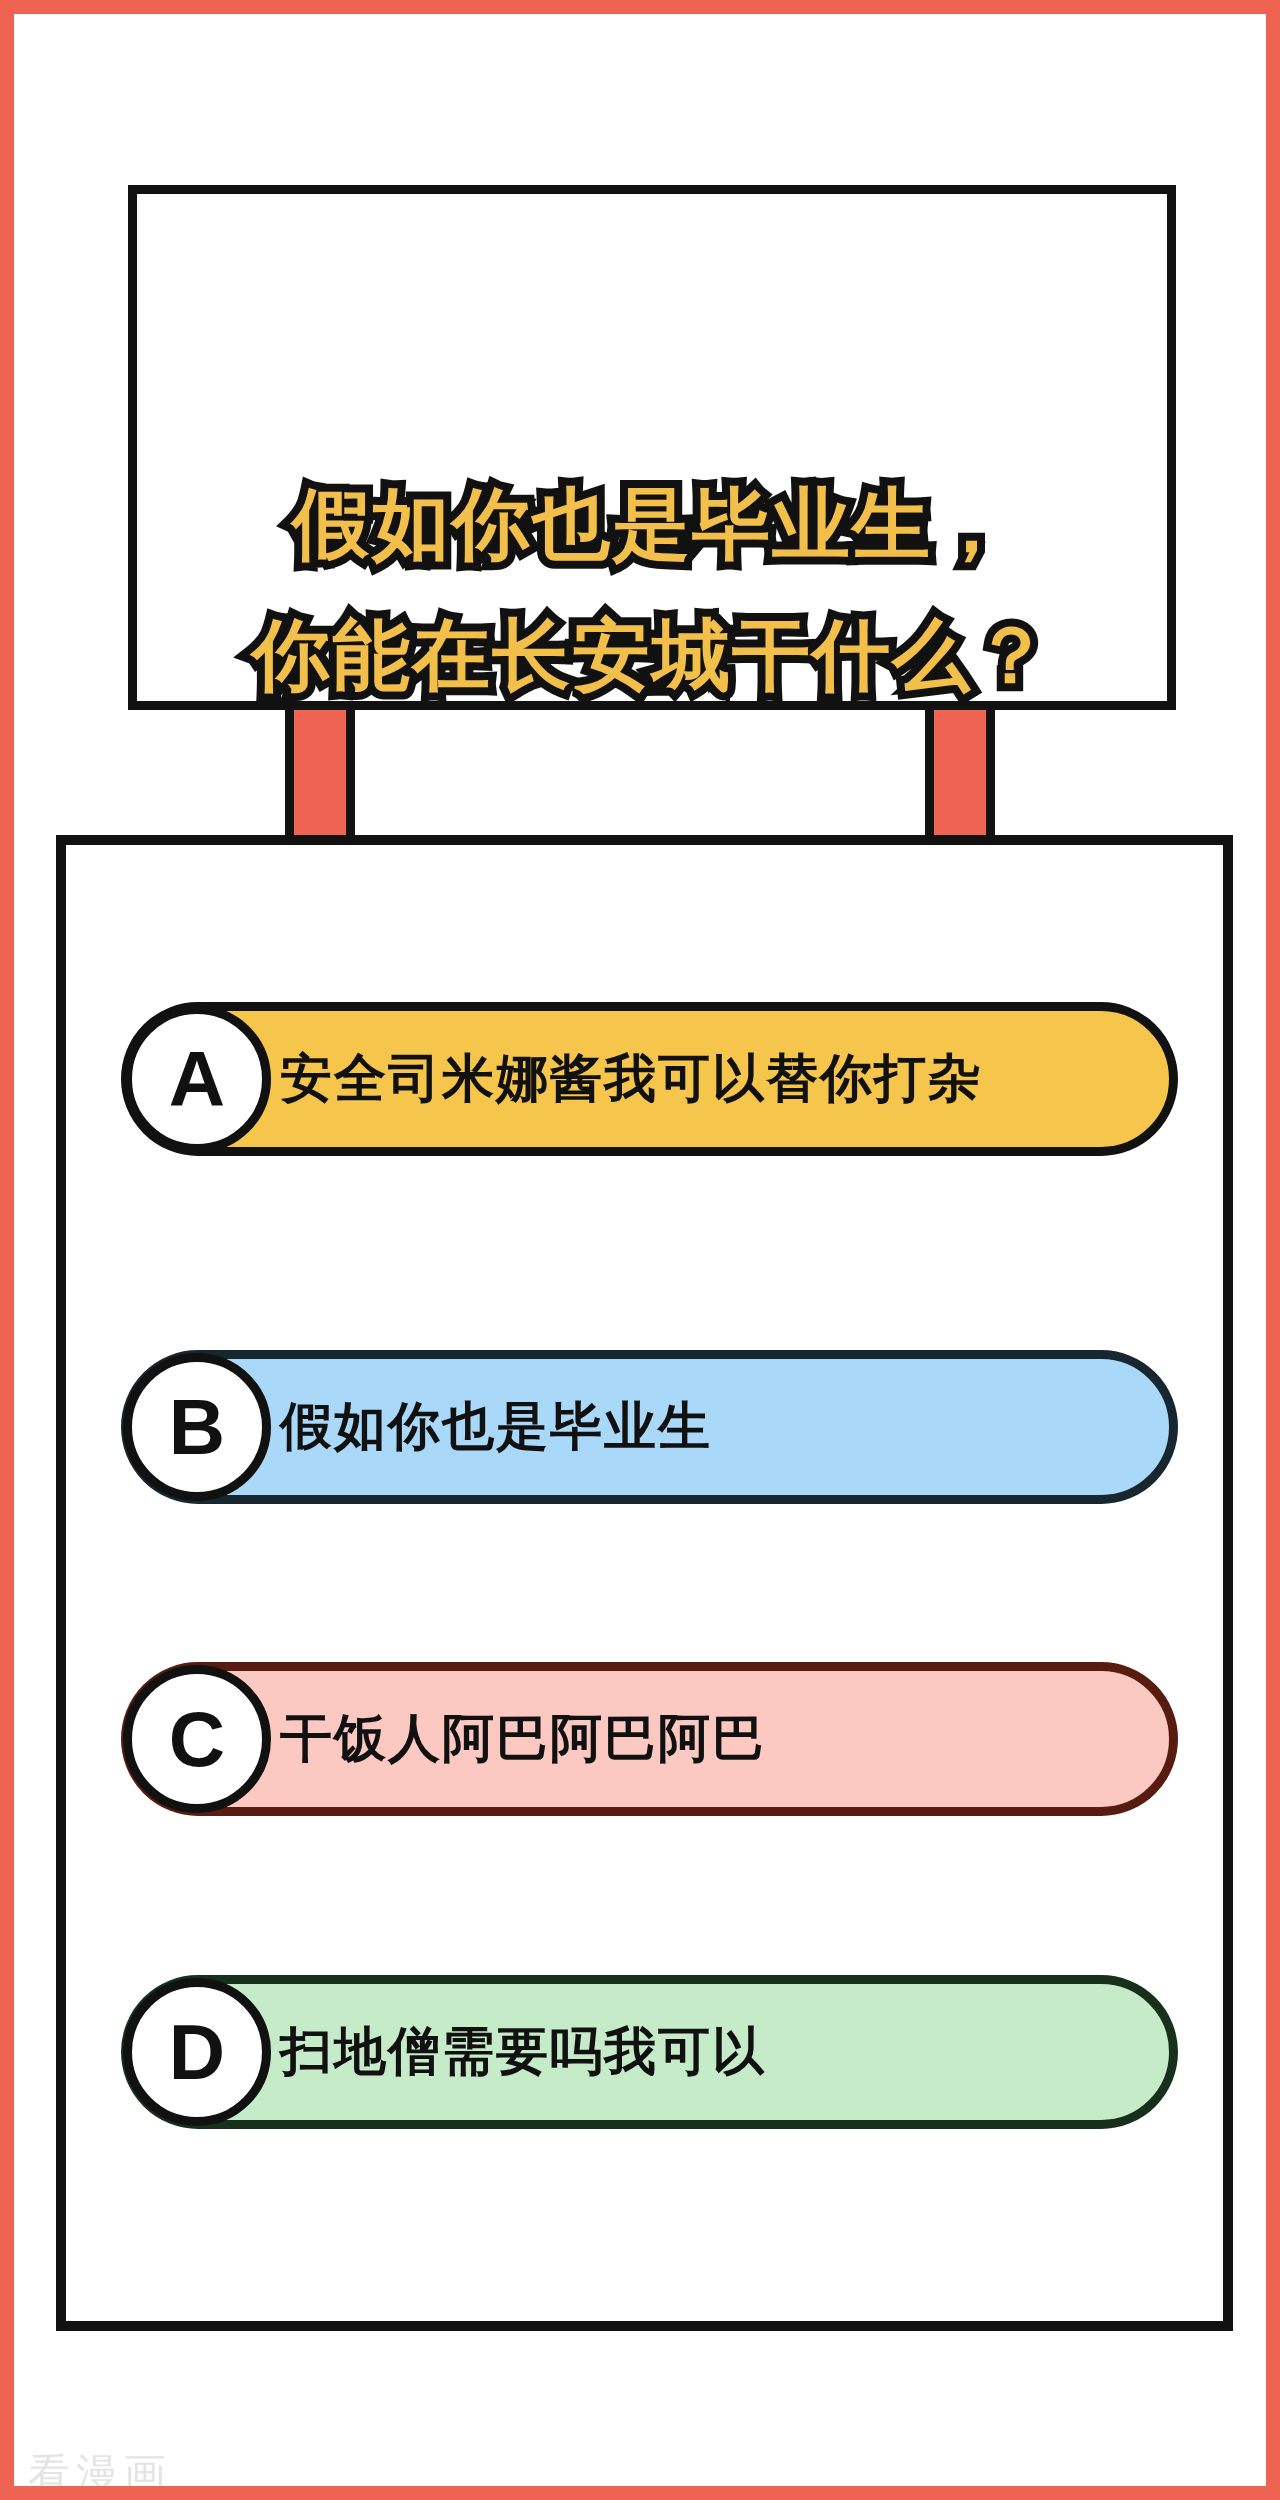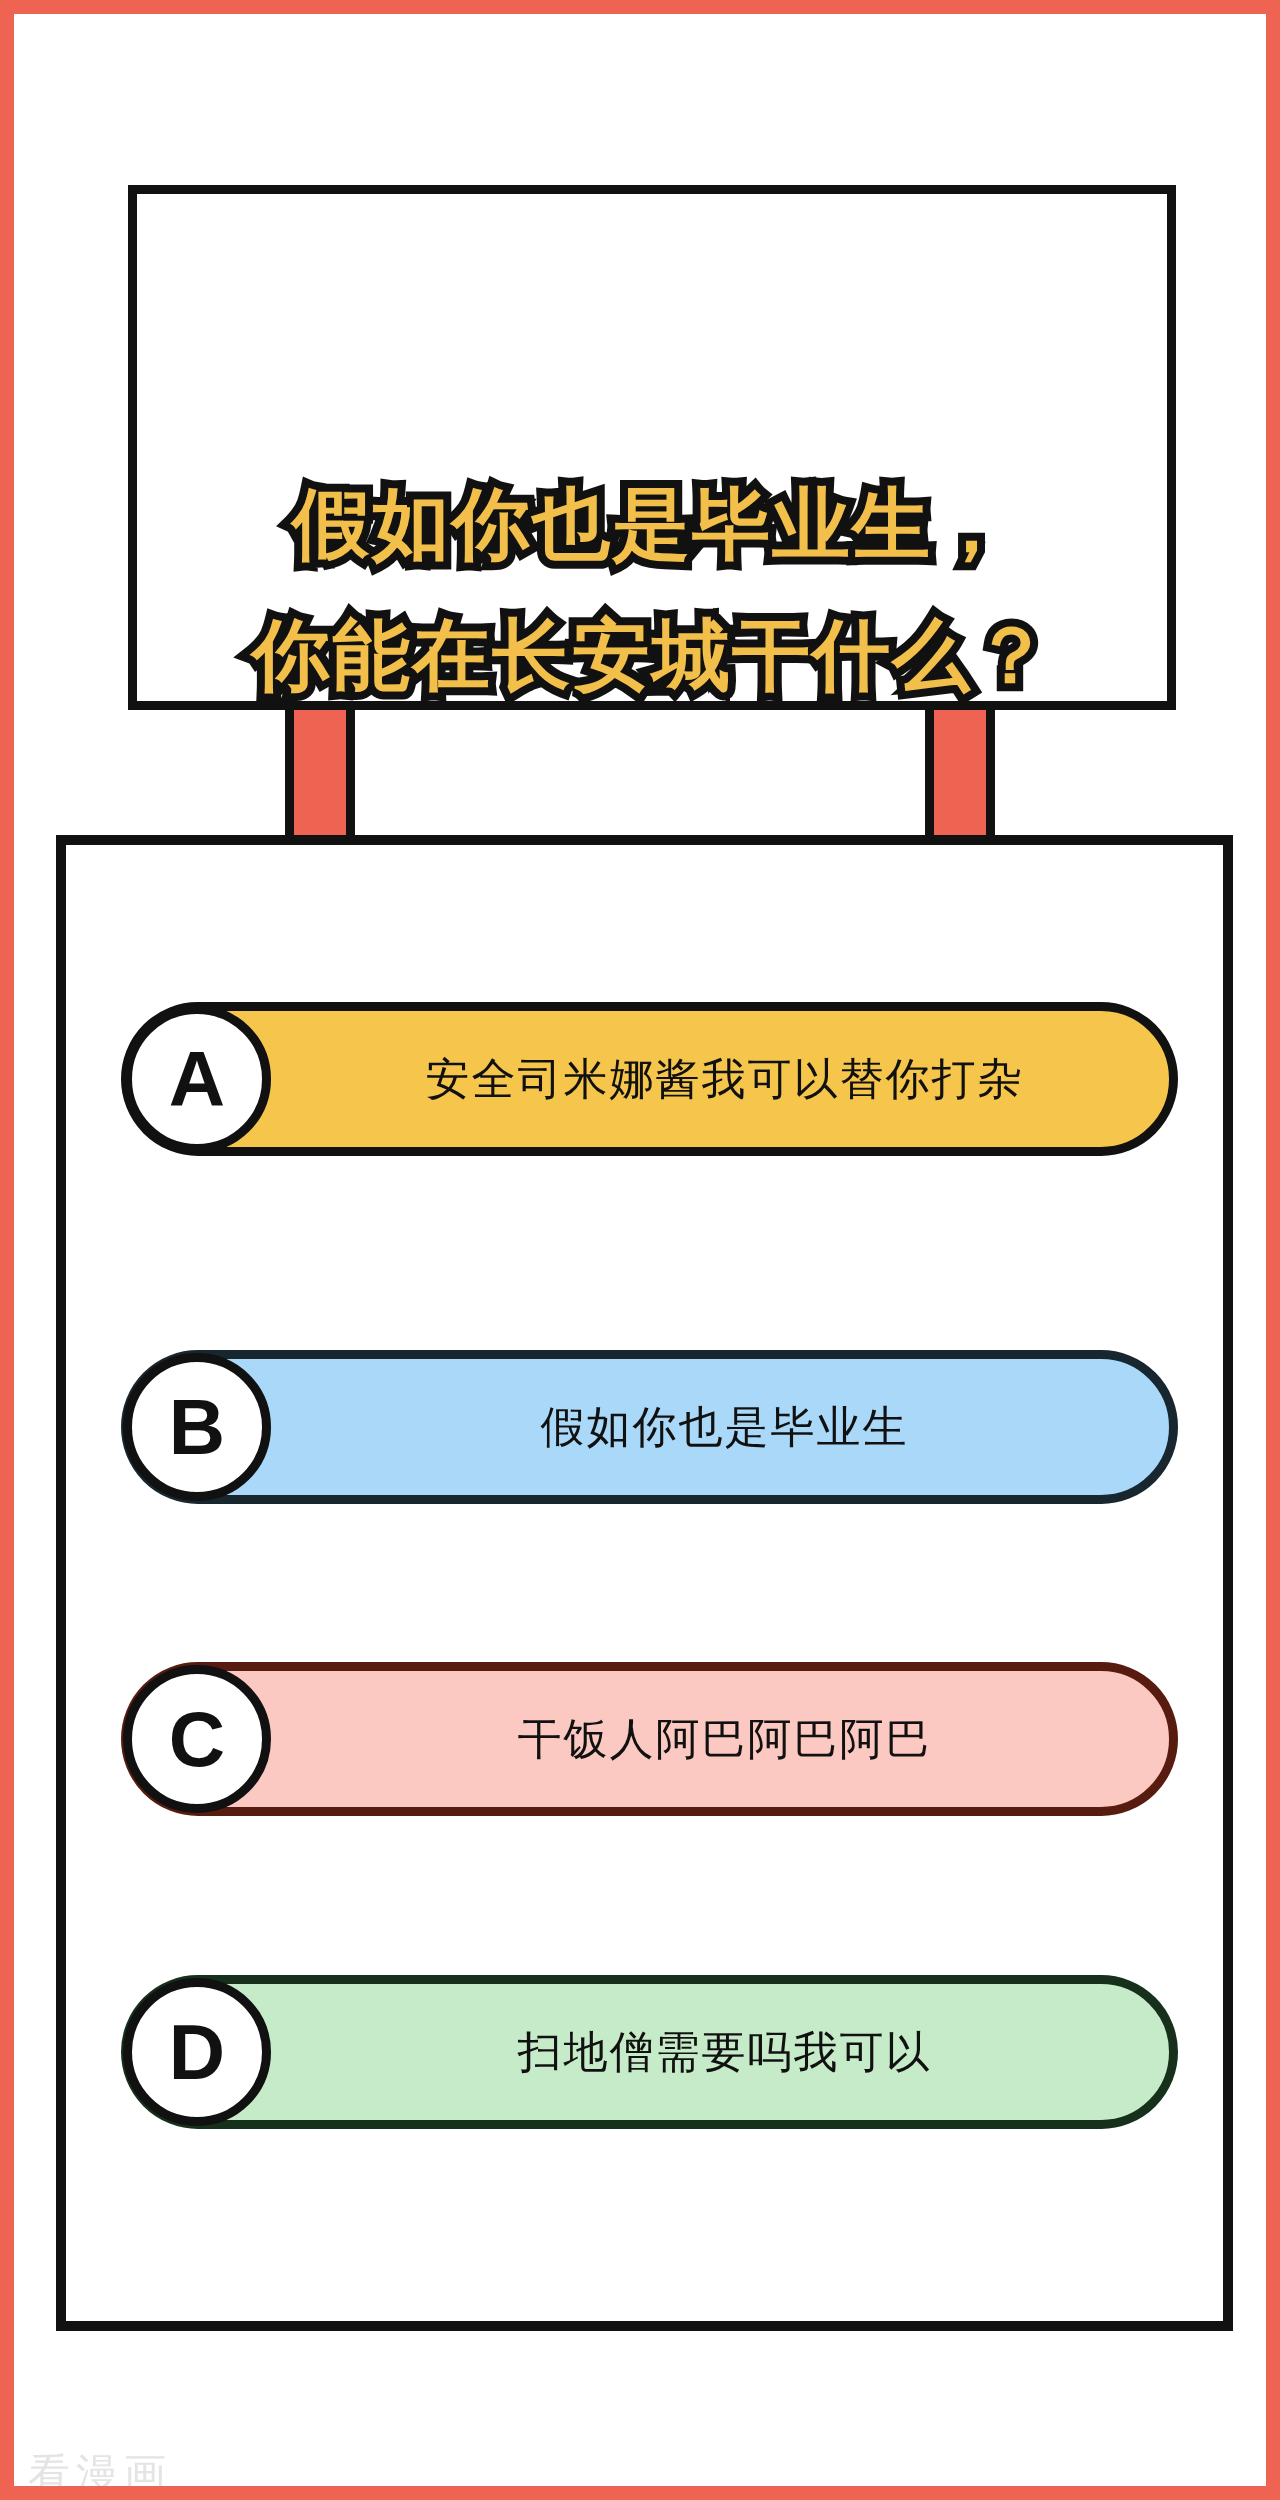"安全司米娜酱我可以替你打杂" .option .opt-text { font-size: 44px -> 52px; font-weight: 400 -> 700; text-align: center -> left }
